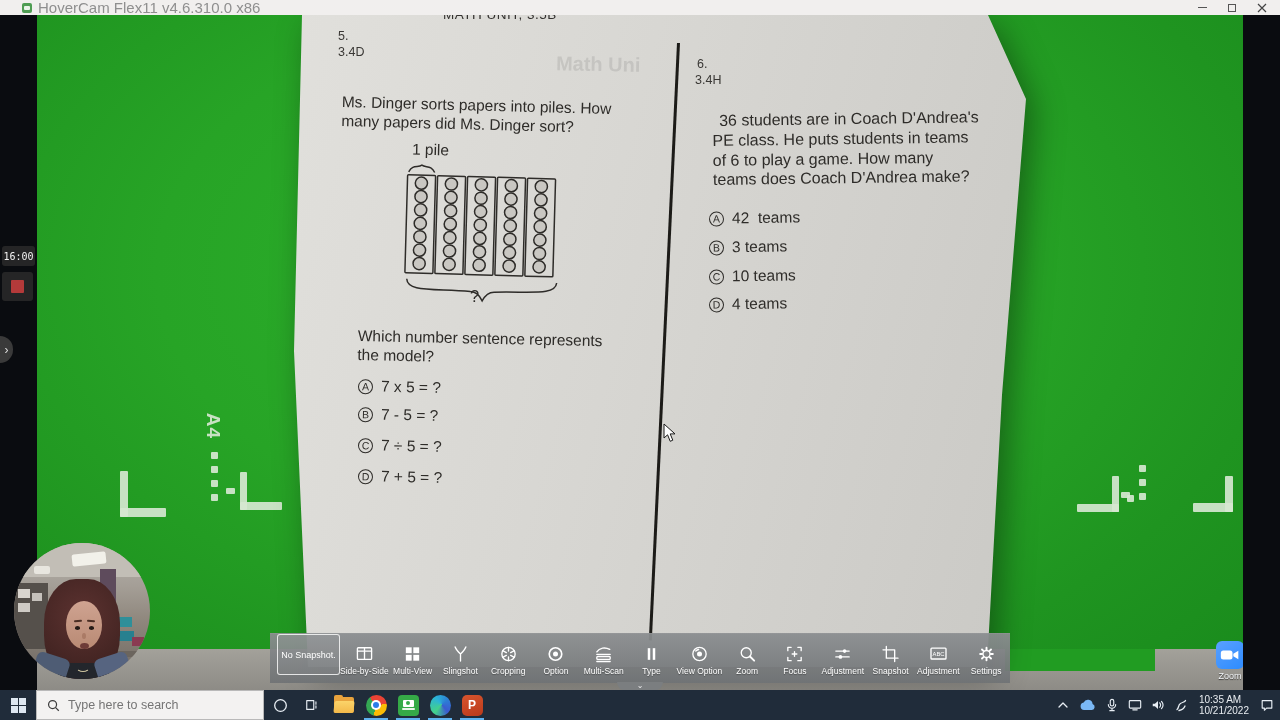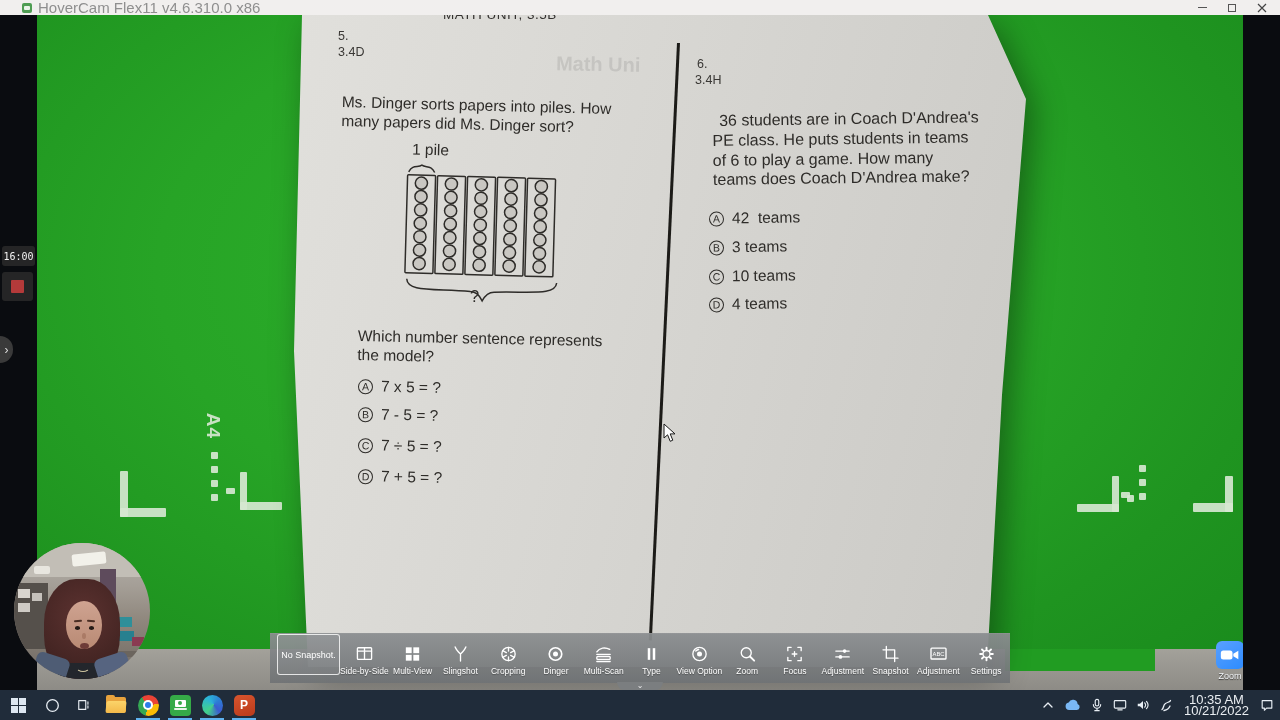"Dinger" span.tlabel { text: Dinger -> Option }
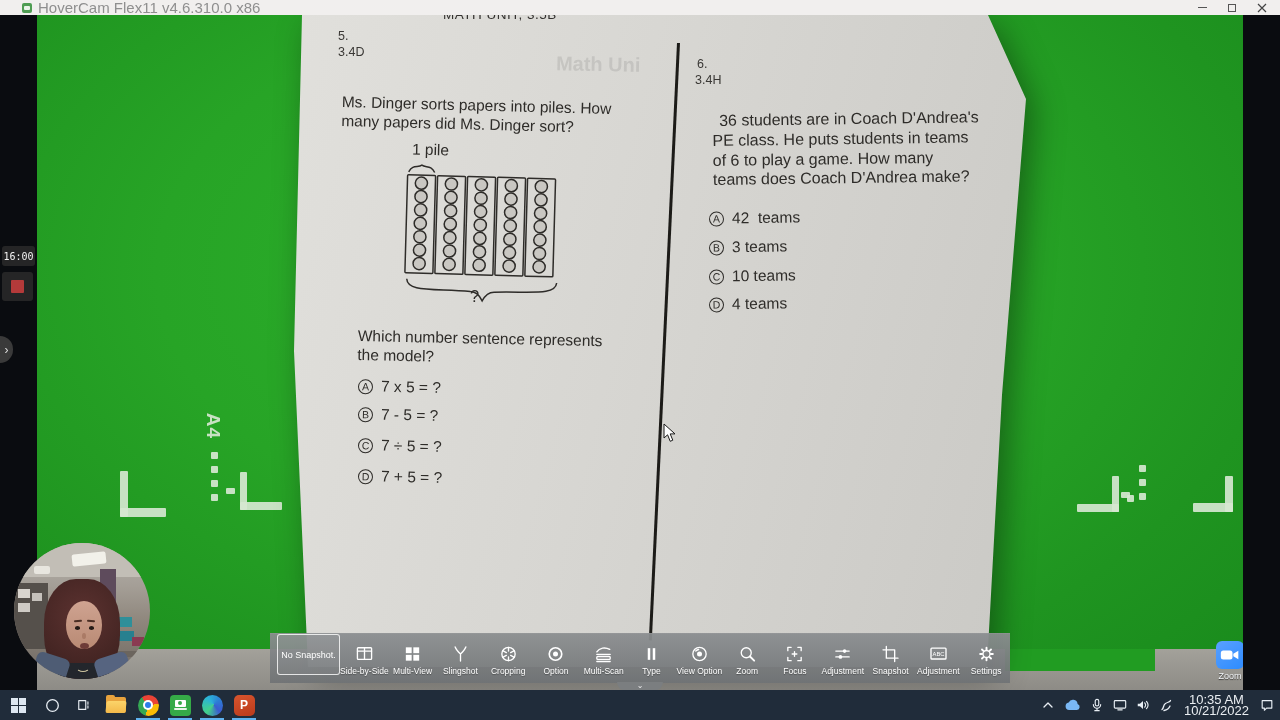"Type here to search" div.searchbox { html: none -> <div> <svg> <circle></circle> <path></path> </svg> <input> </div> }
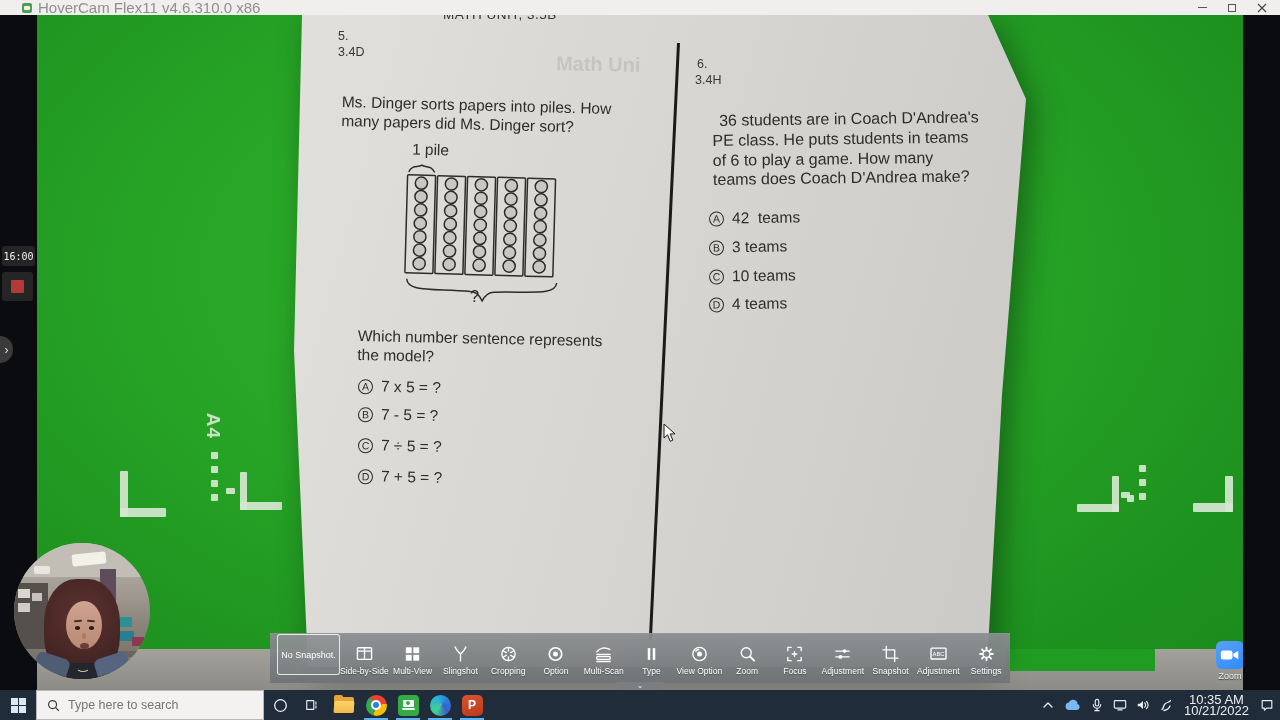"10:35 AM" .clock { font-size: 13px -> 10px; text-align: center -> left }
